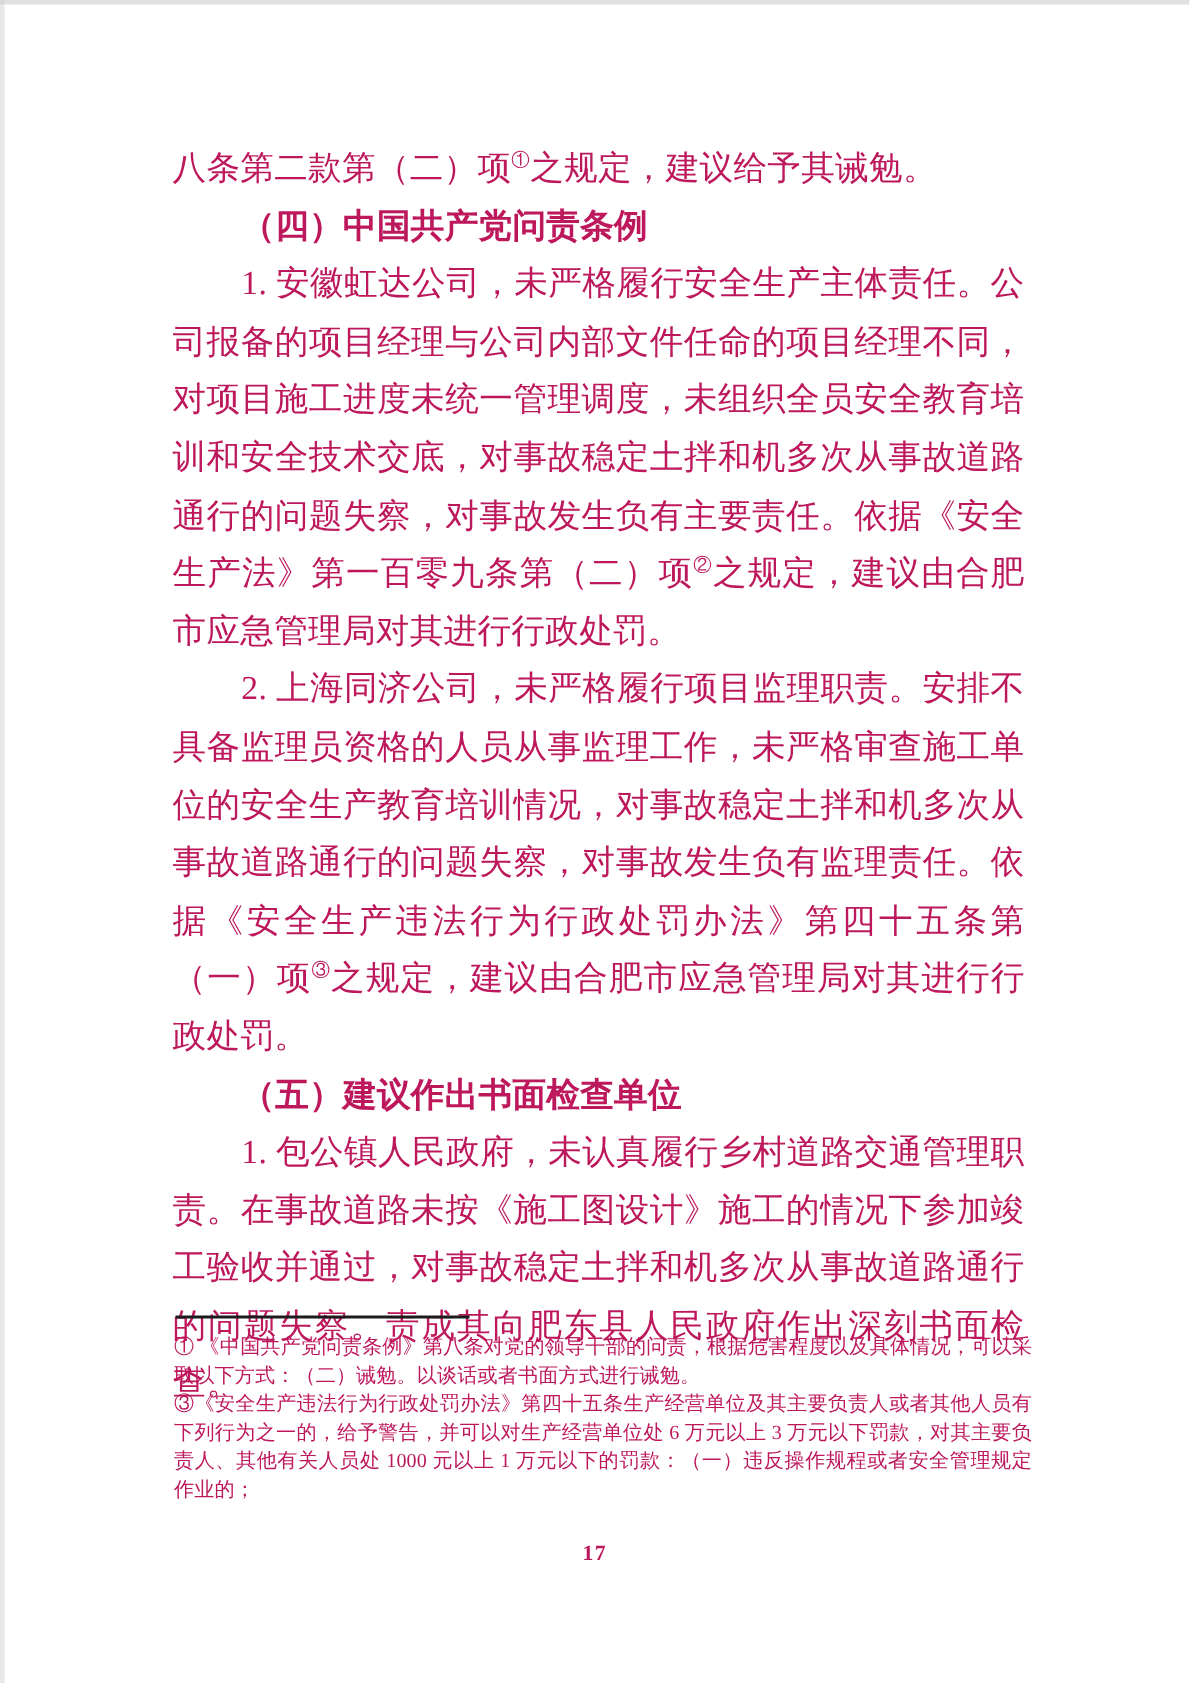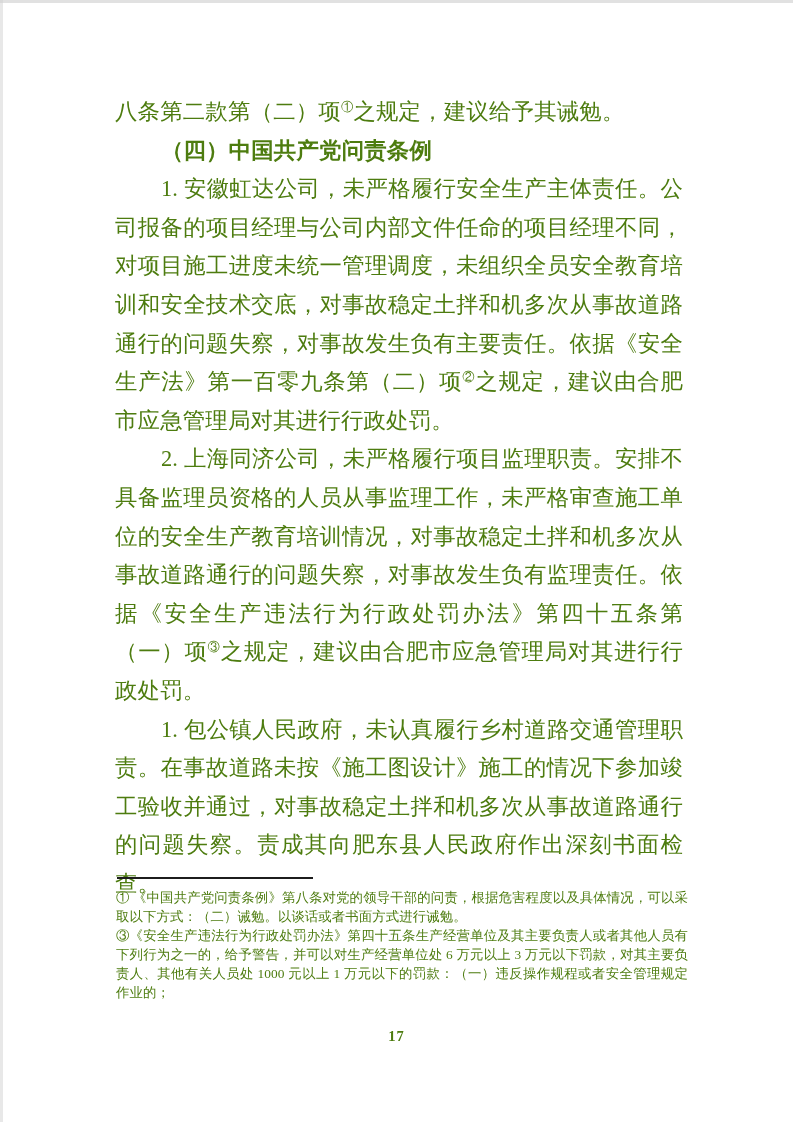"八条第二款第（二）项①之规定，建议给予其诫勉。" .page { color: #4d7c0f -> #be185d }
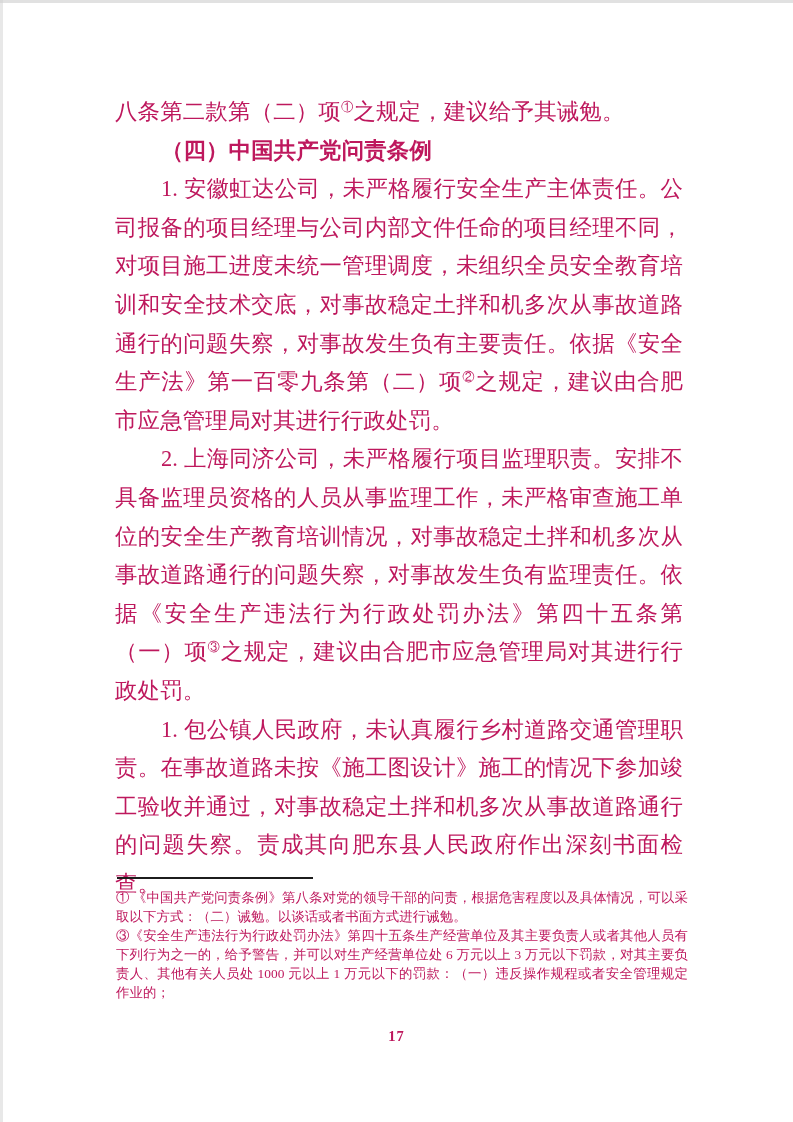"（五）建议作出书面检查单位" p.para { html: none -> <p>（五）建议作出书面检查单位</p> }
